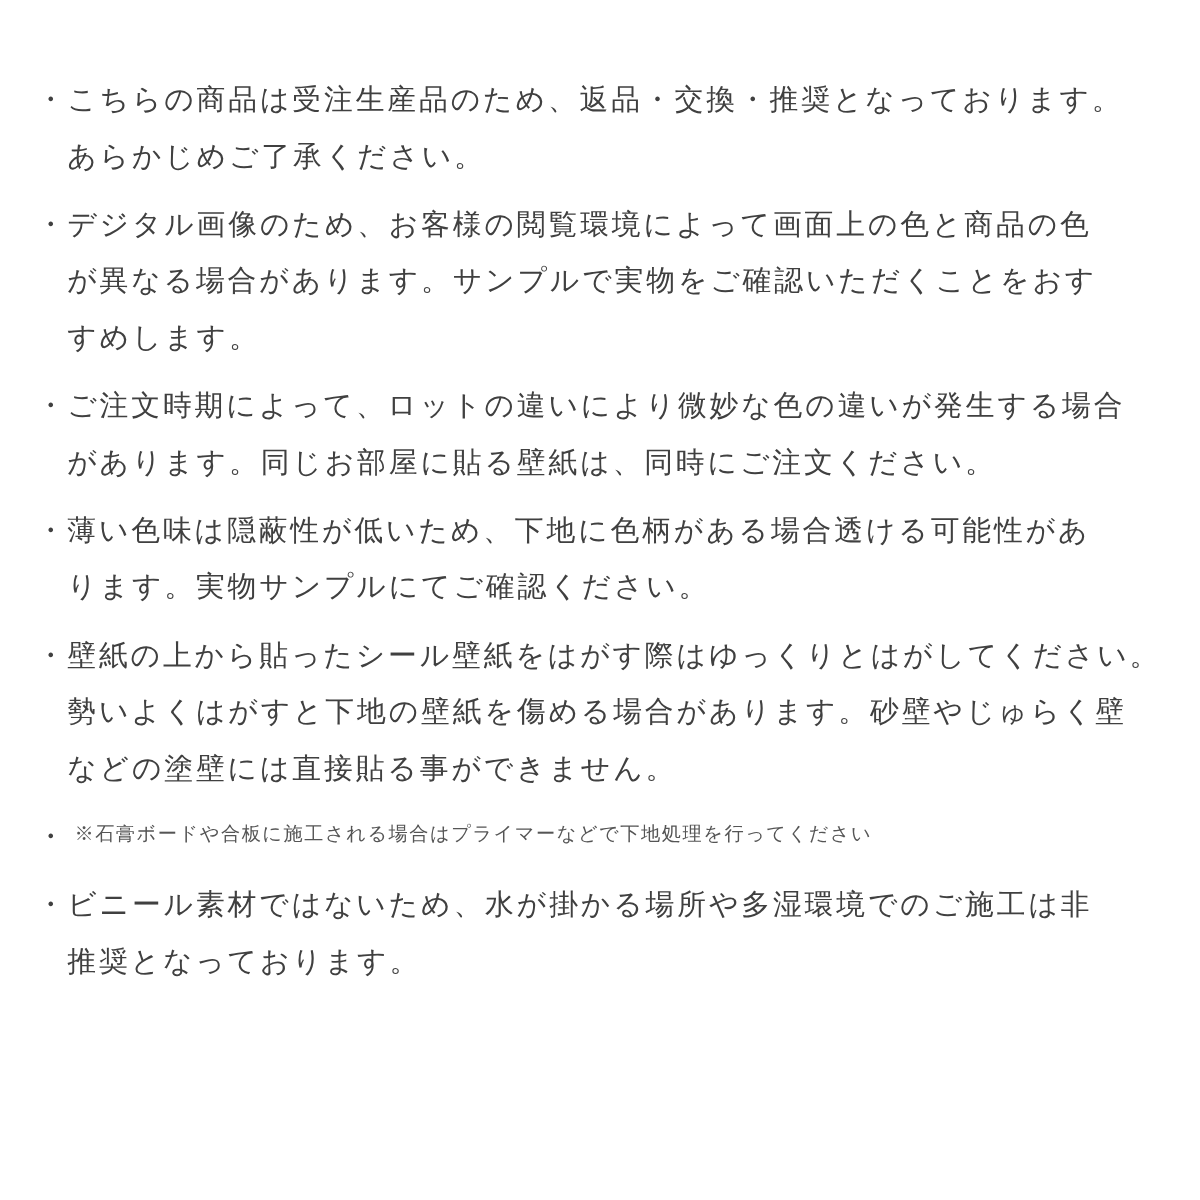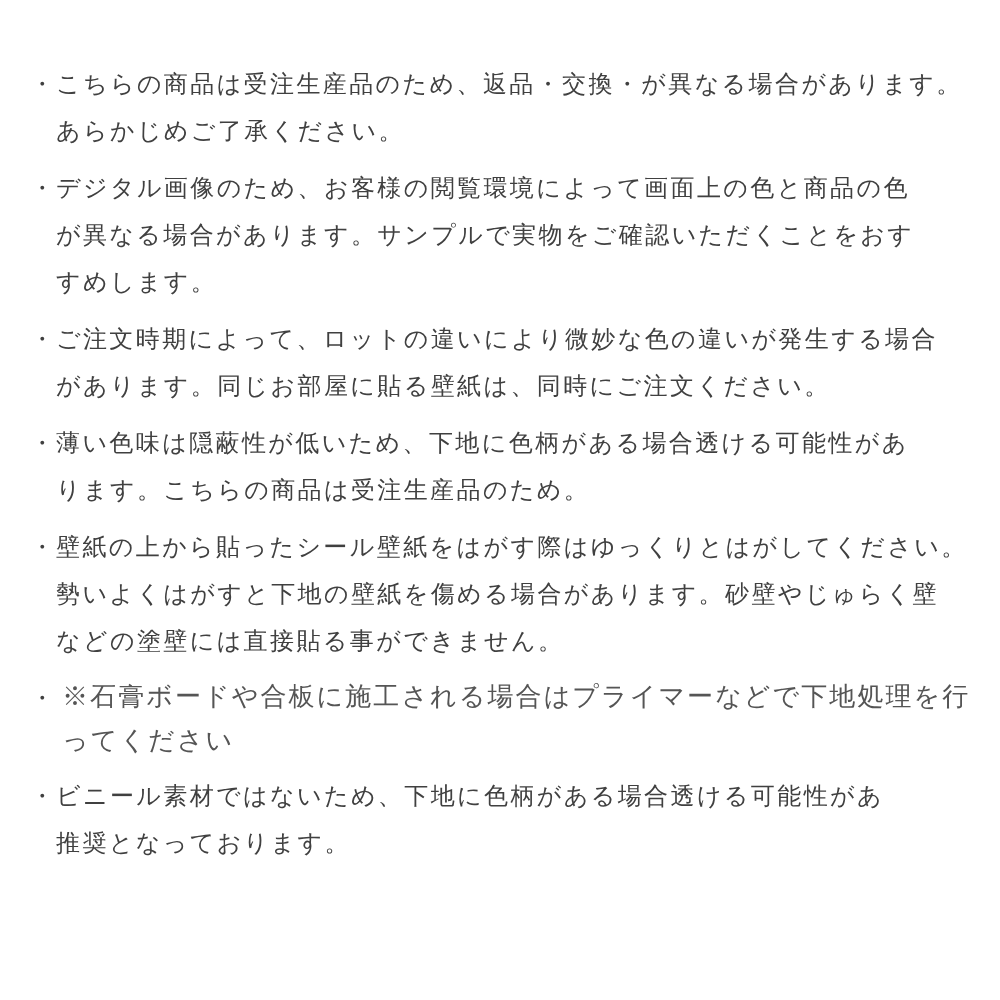"こちらの商品は受注生産品のため、返品・交換・が異なる場合があります。" div.notice-text { text: が異なる場合があ -> 推奨となってお }
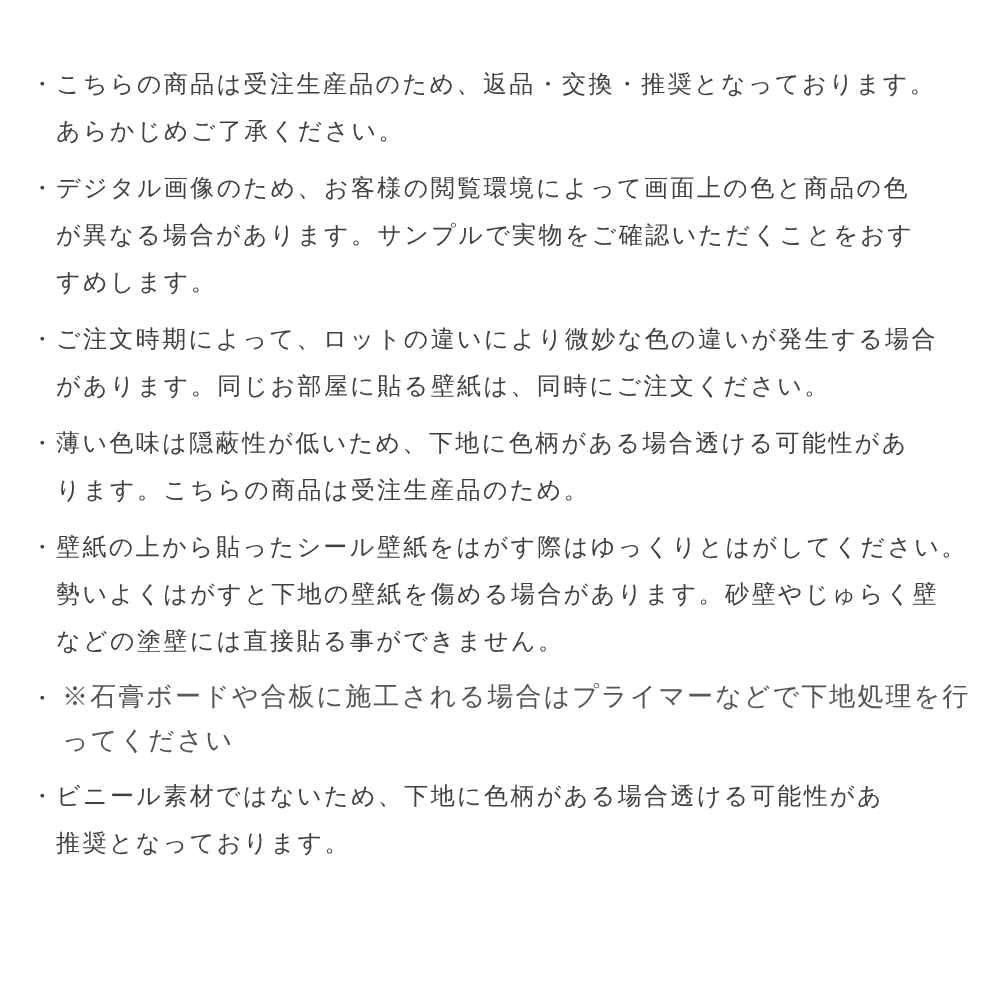"薄い色味は隠蔽性が低いため、下地に色柄がある場合透ける可能性があ" div.notice-text { text: こちらの商品は受注生産品のため -> 実物サンプルにてご確認ください }
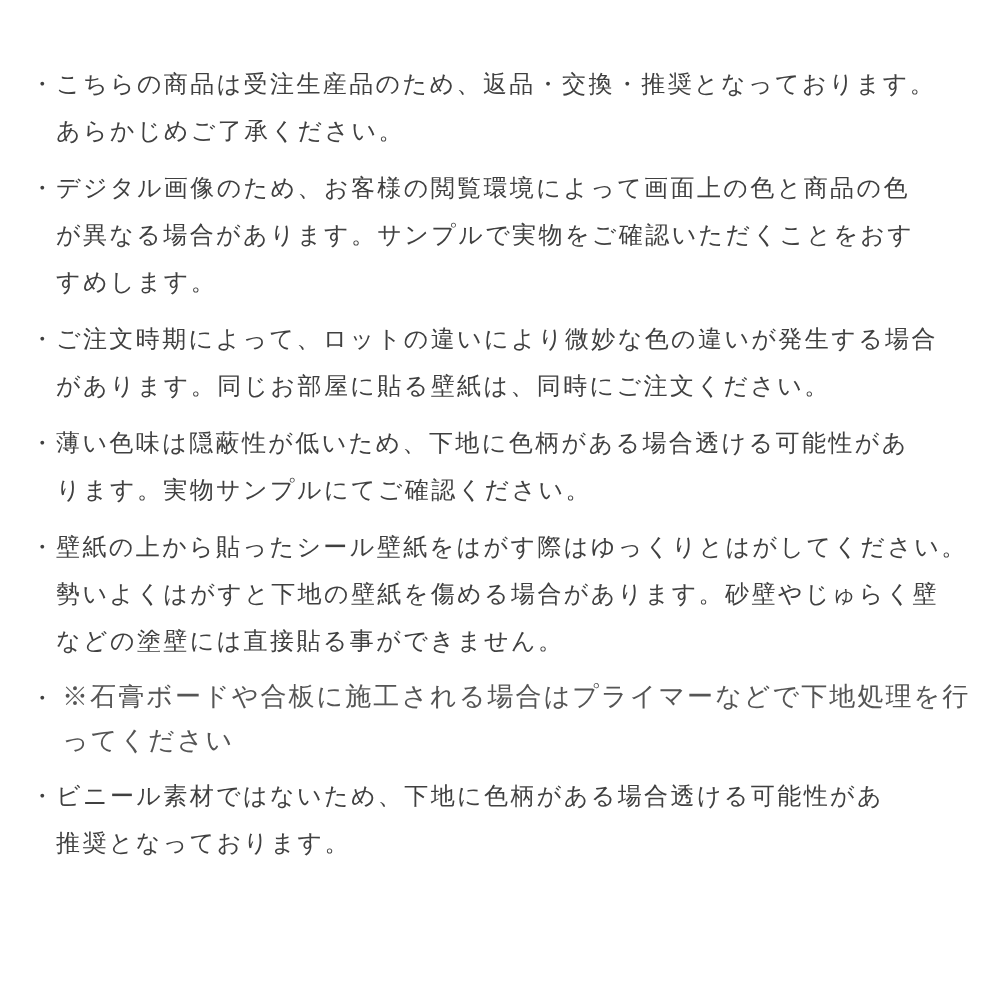"※石膏ボードや合板に施工される場合はプライマーなどで下地処理を行ってください" .notice-subnote { font-size: 26px -> 16px }
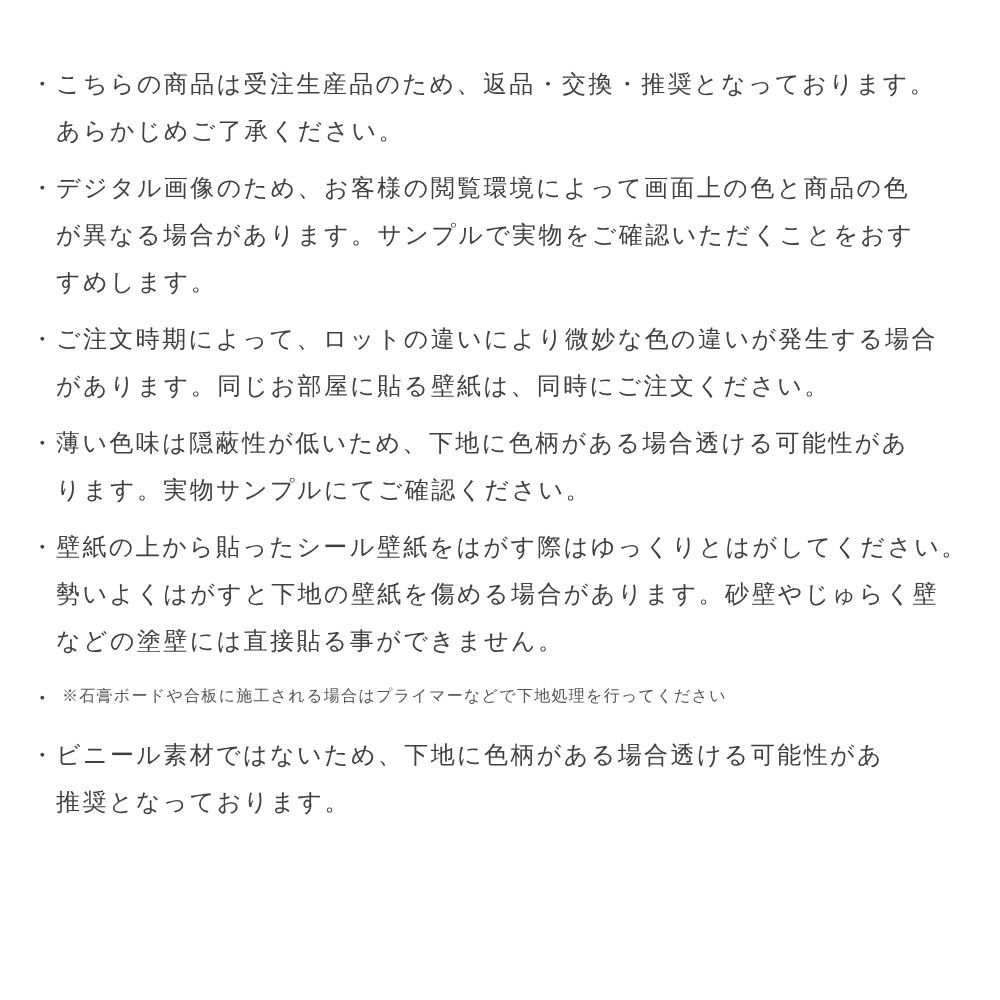"ビニール素材ではないため、下地に色柄がある場合透ける可能性があ" div.notice-text { text: 下地に色柄がある場合透ける可能性があ -> 水が掛かる場所や多湿環境でのご施工は非 }
